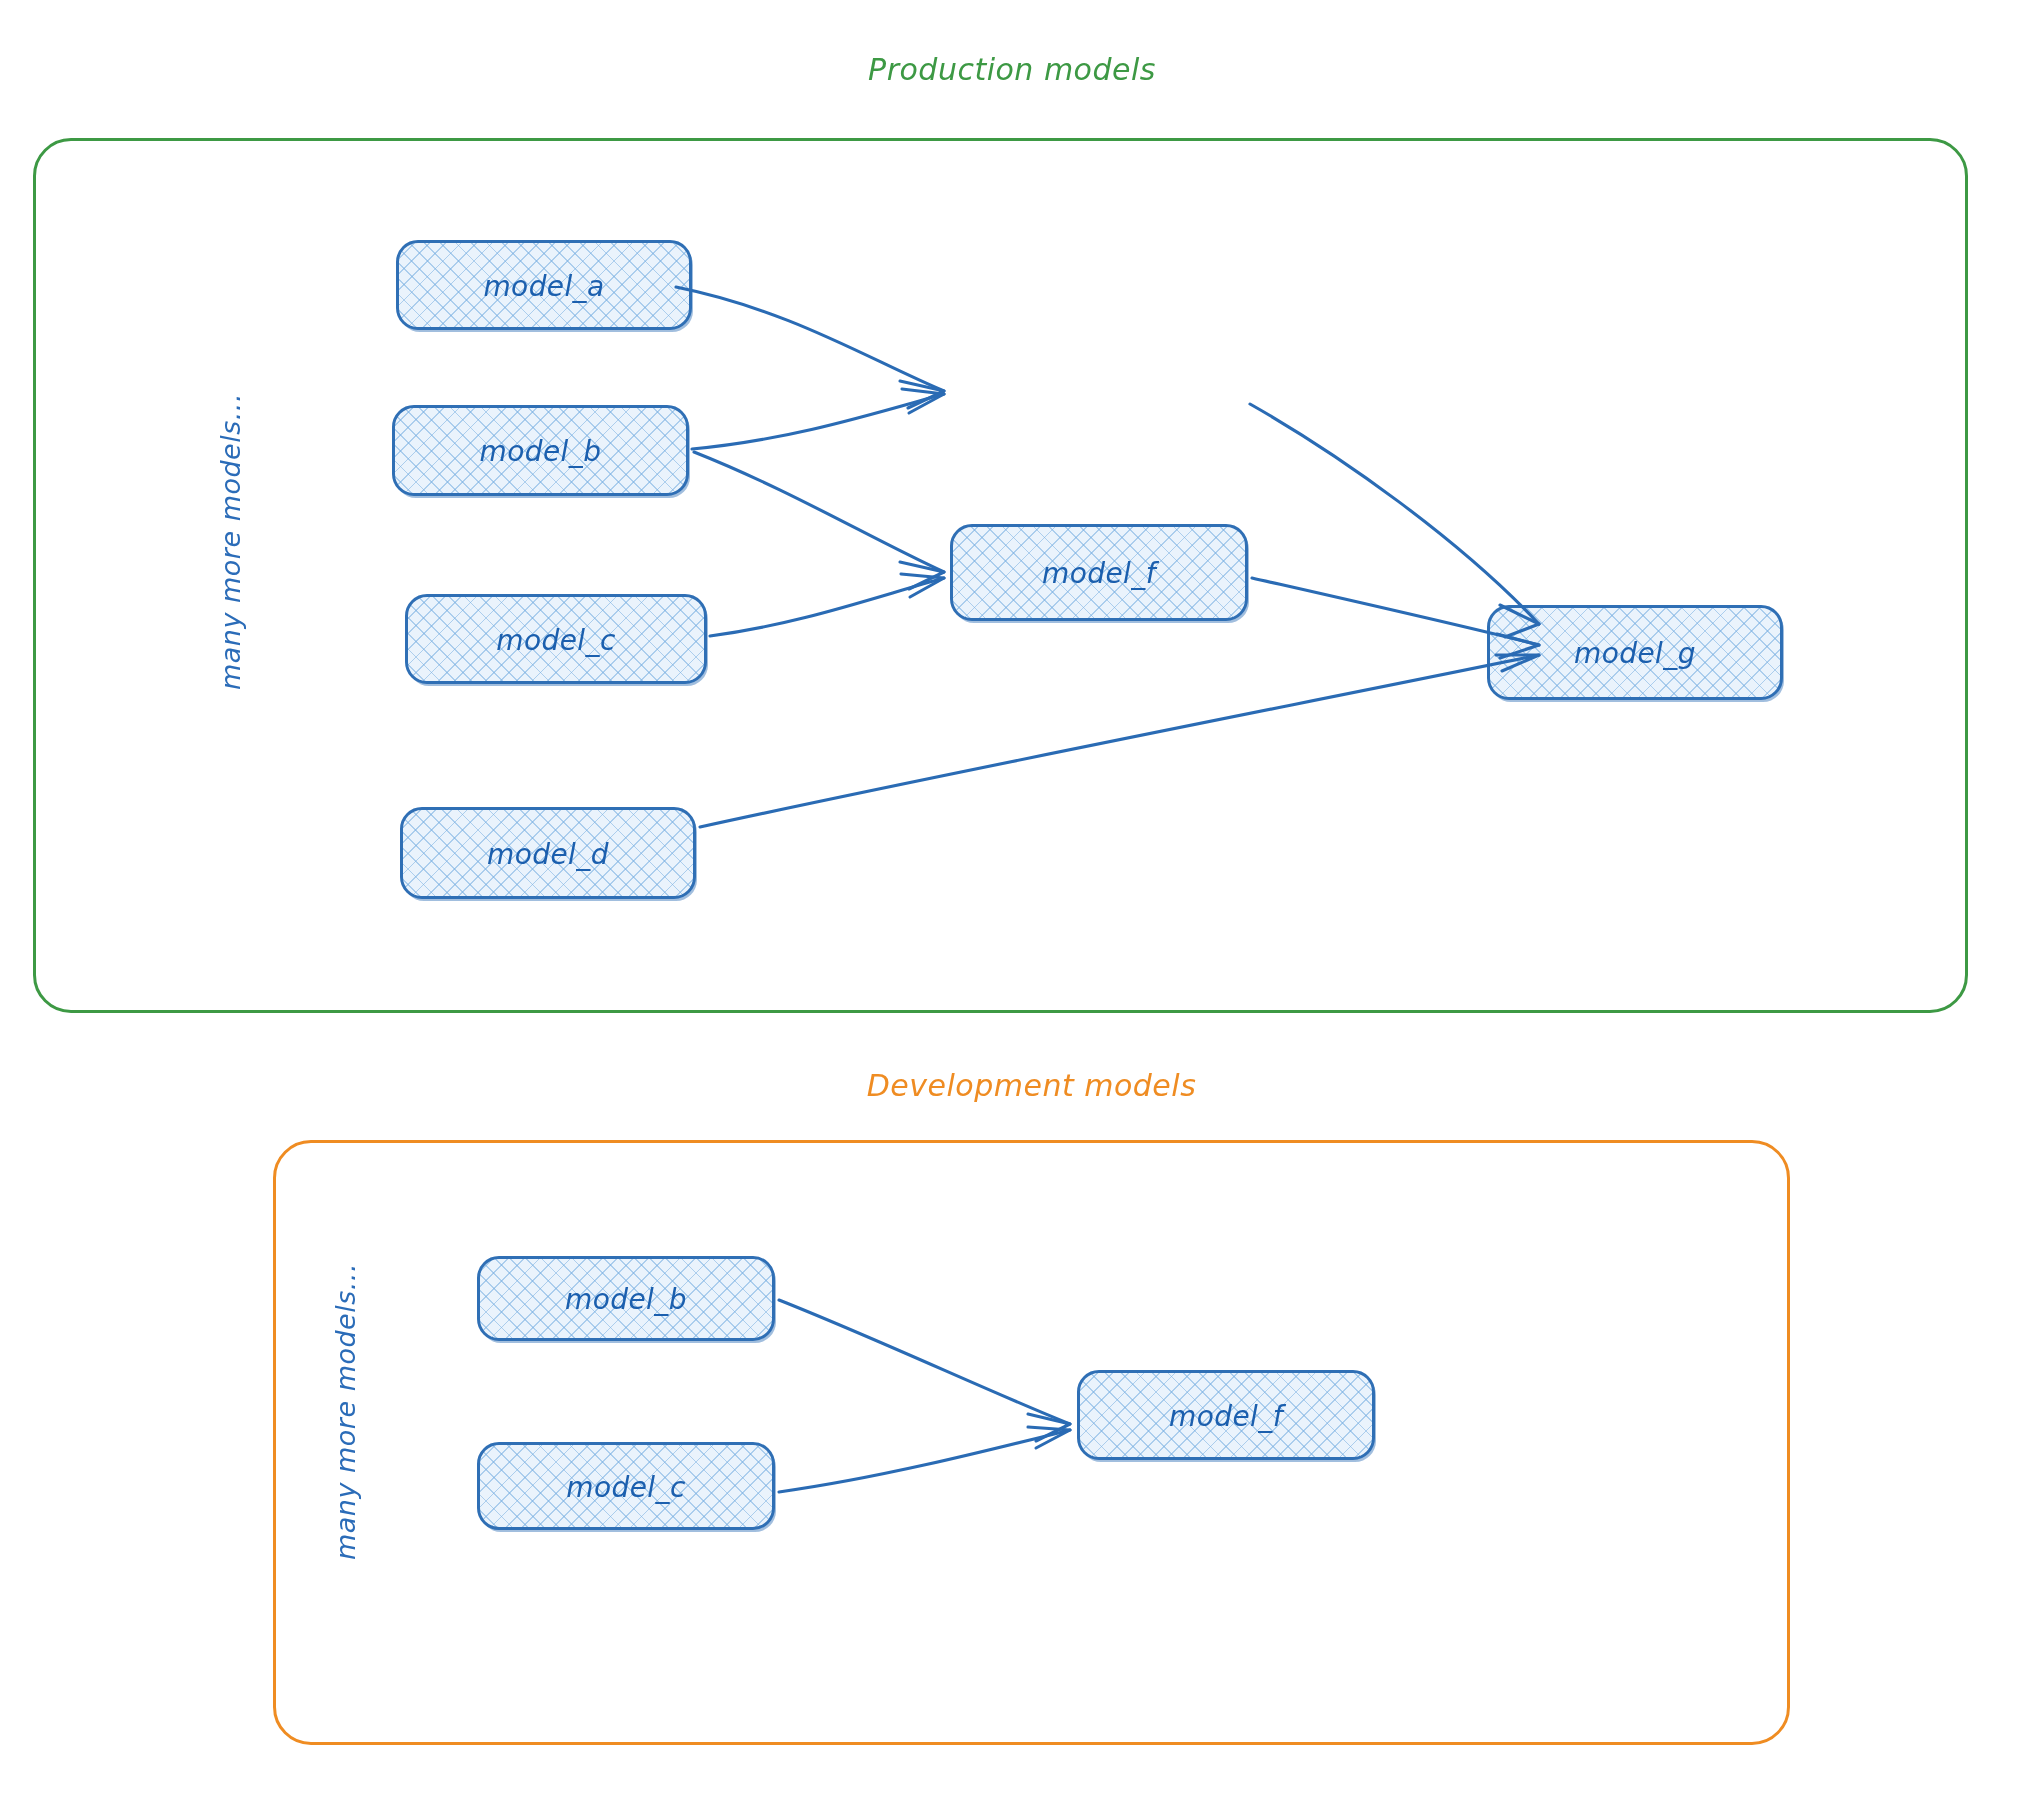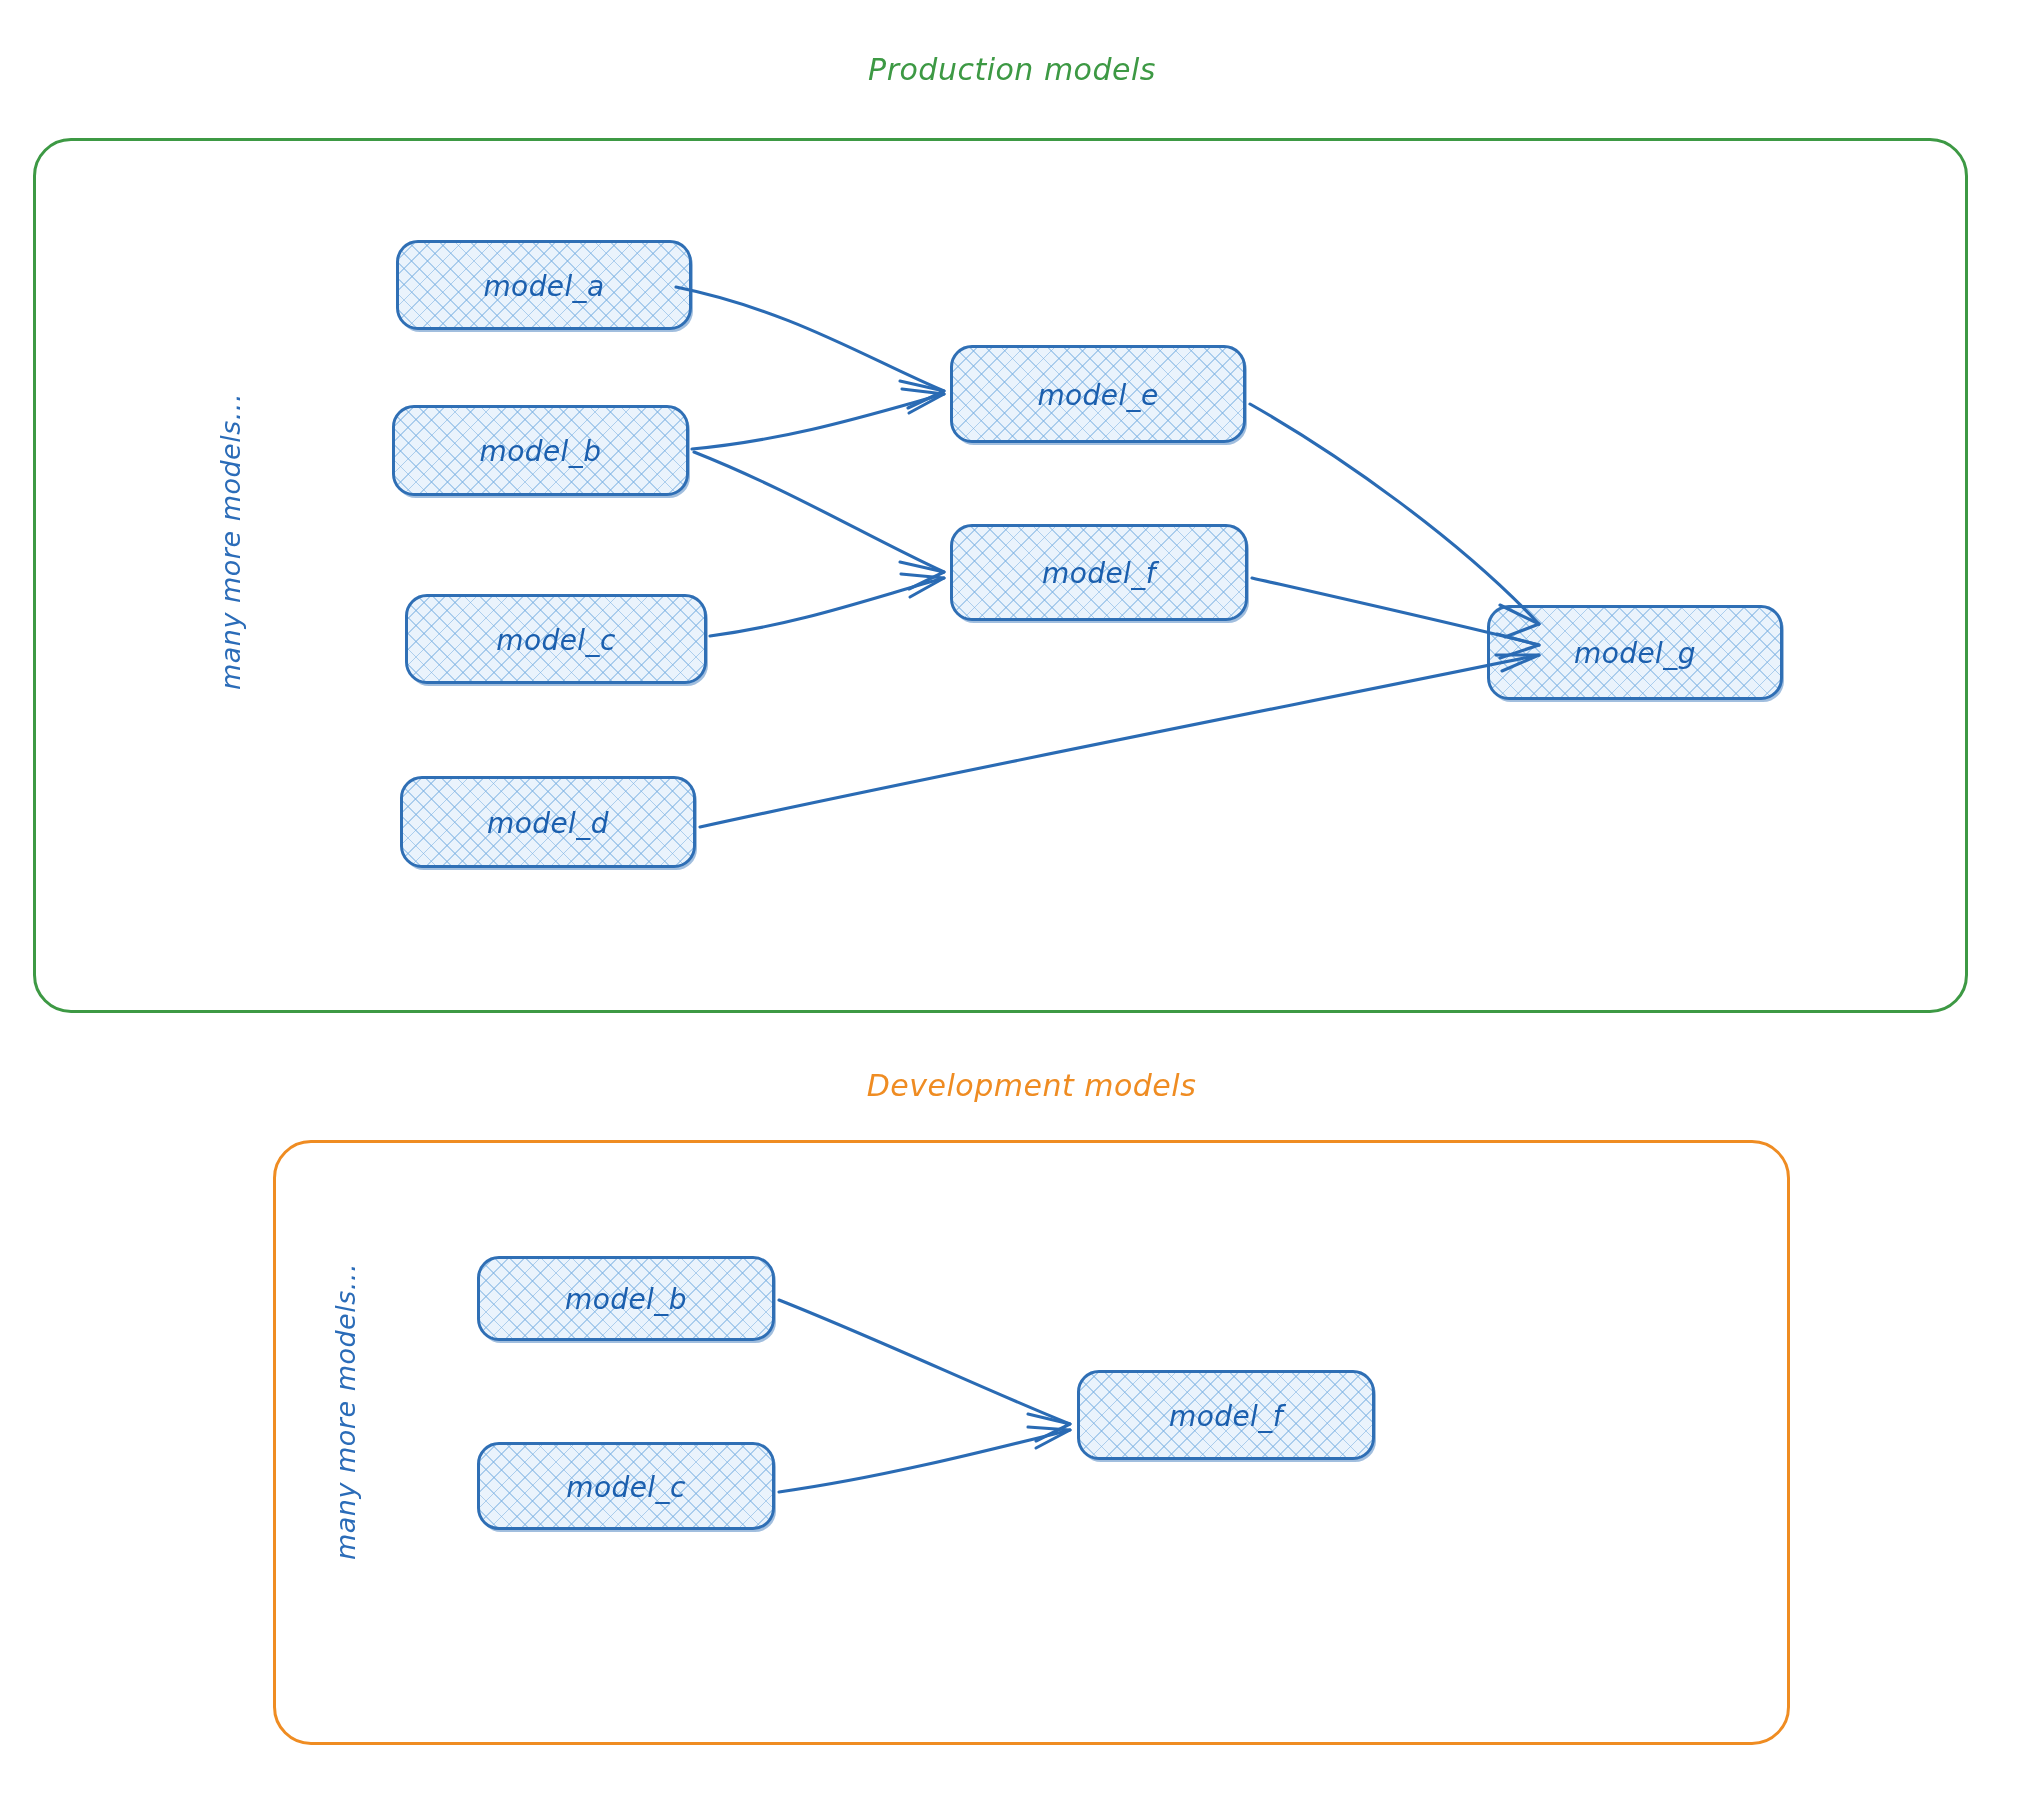"model_e" div.node { html: <div> <span>model_e</span> </div> -> none }
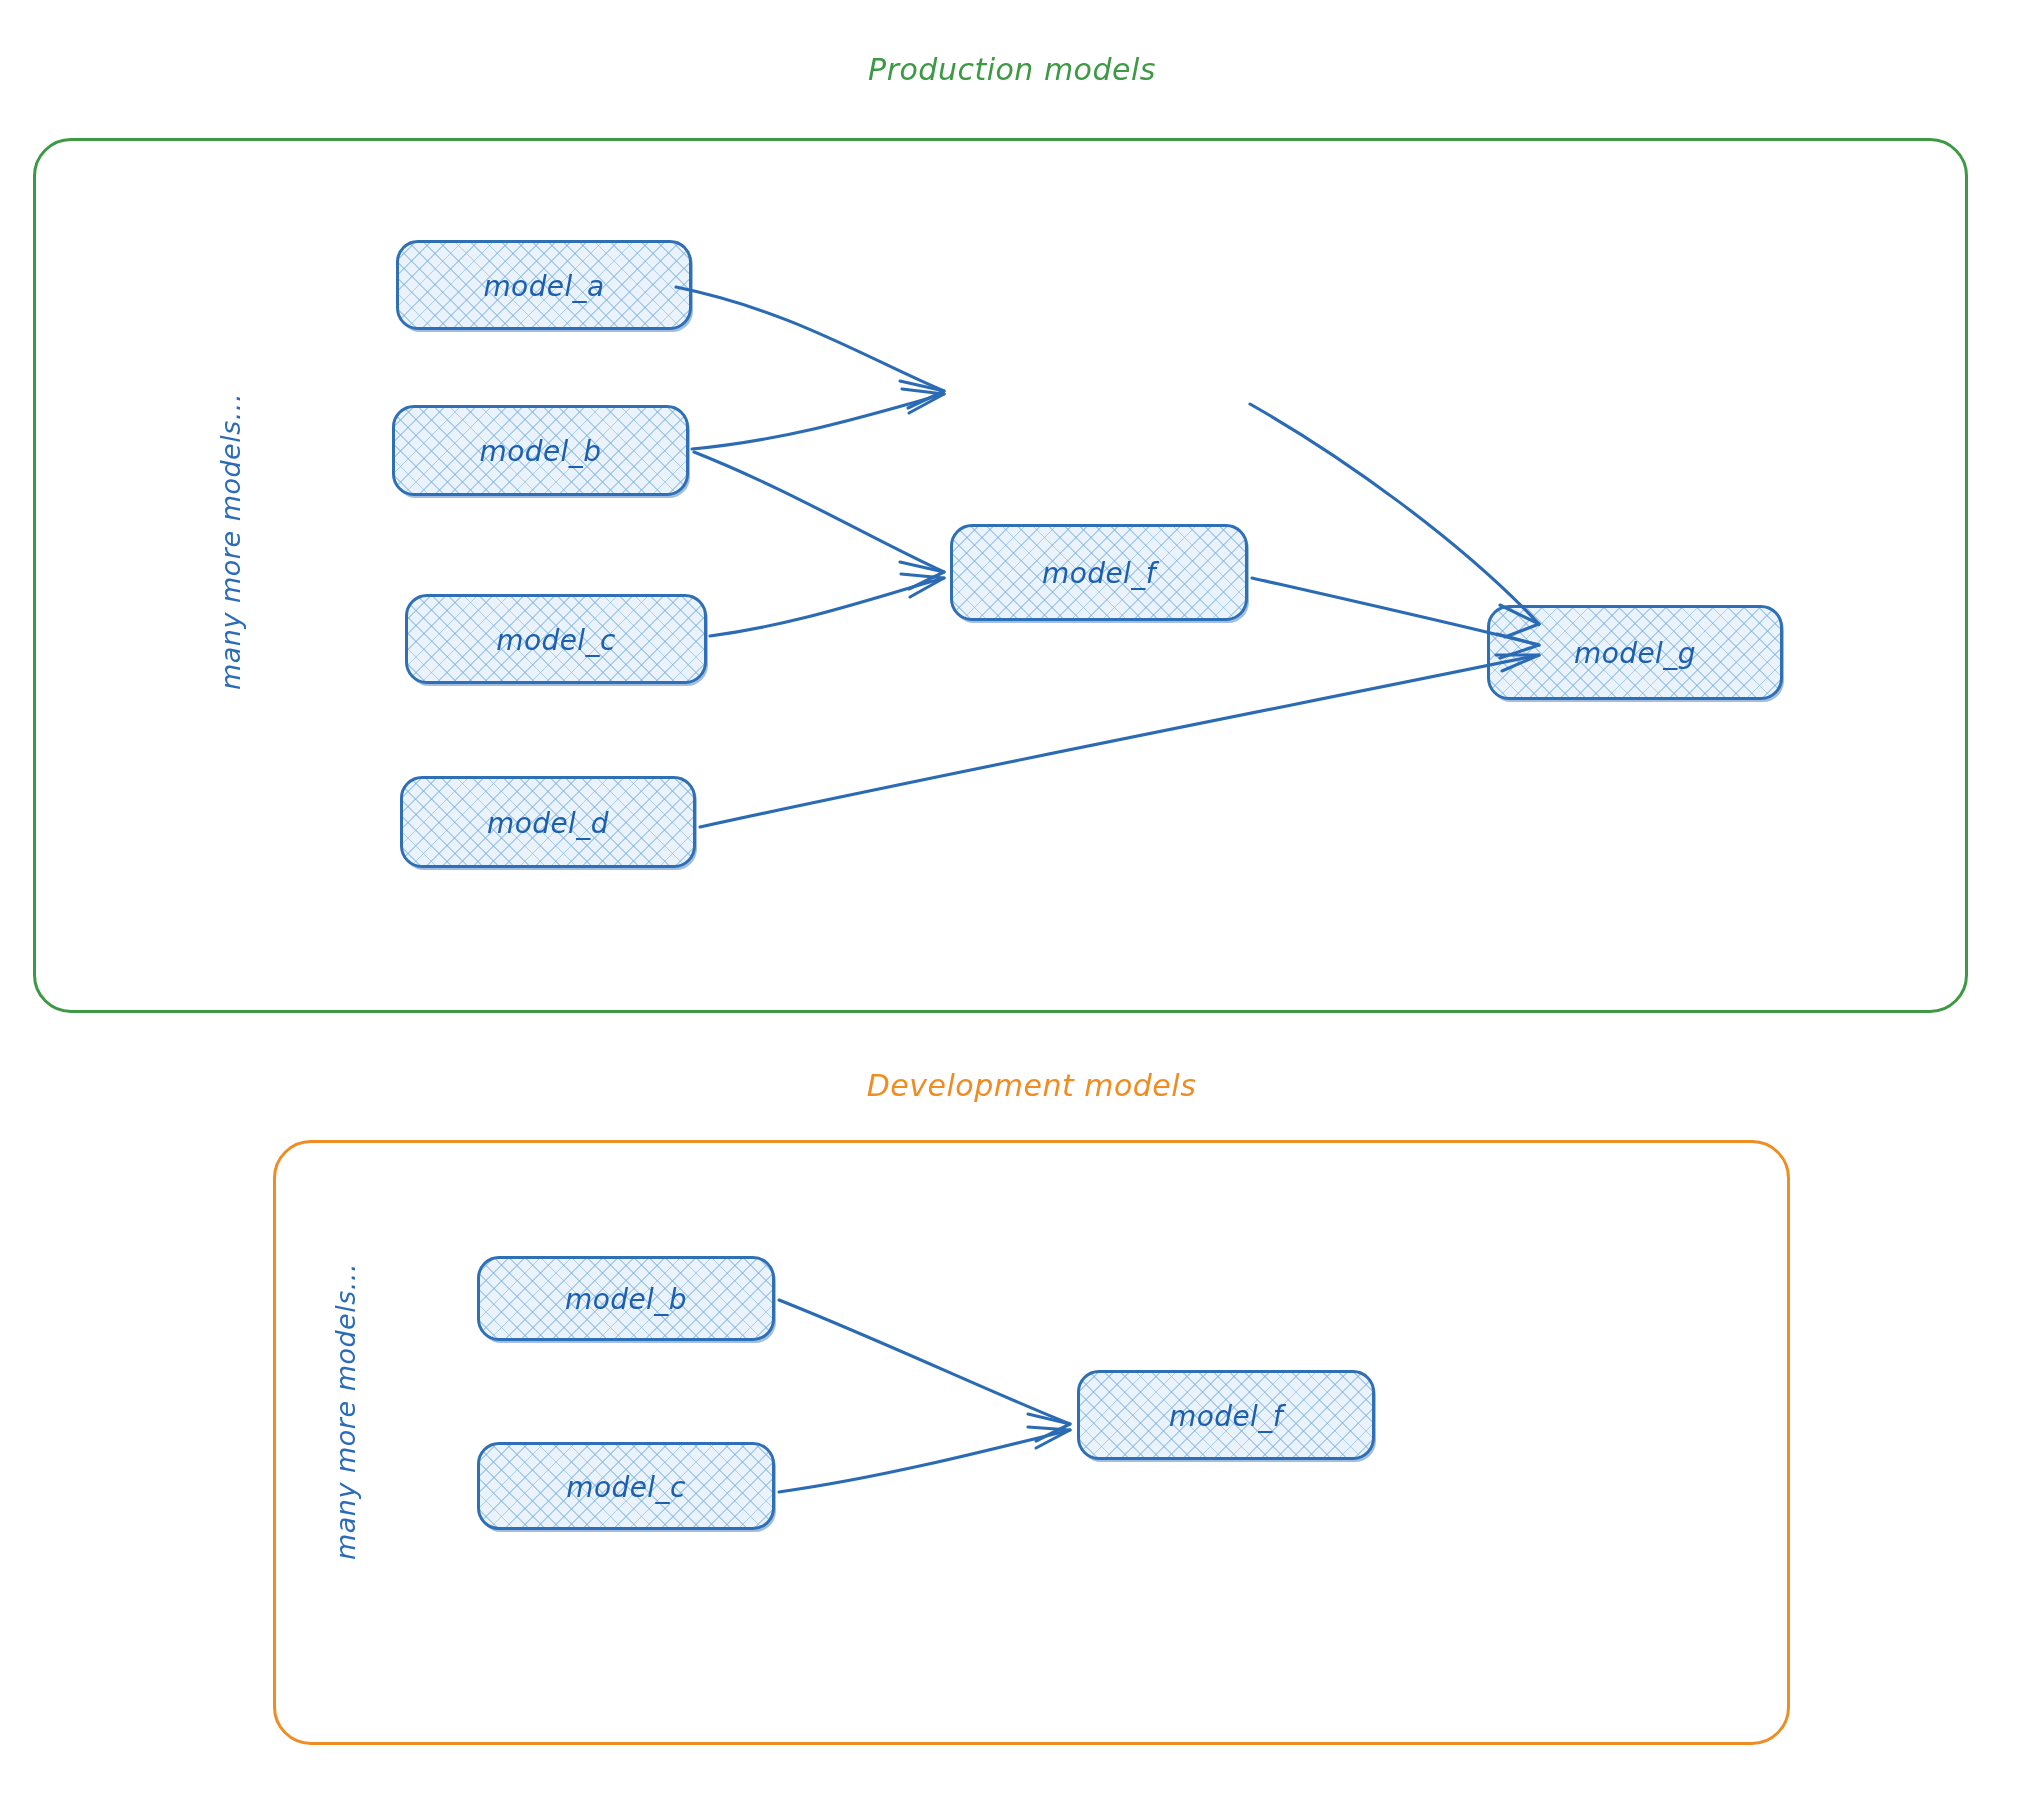"model_d" div.node { top: 776px -> 807px }
